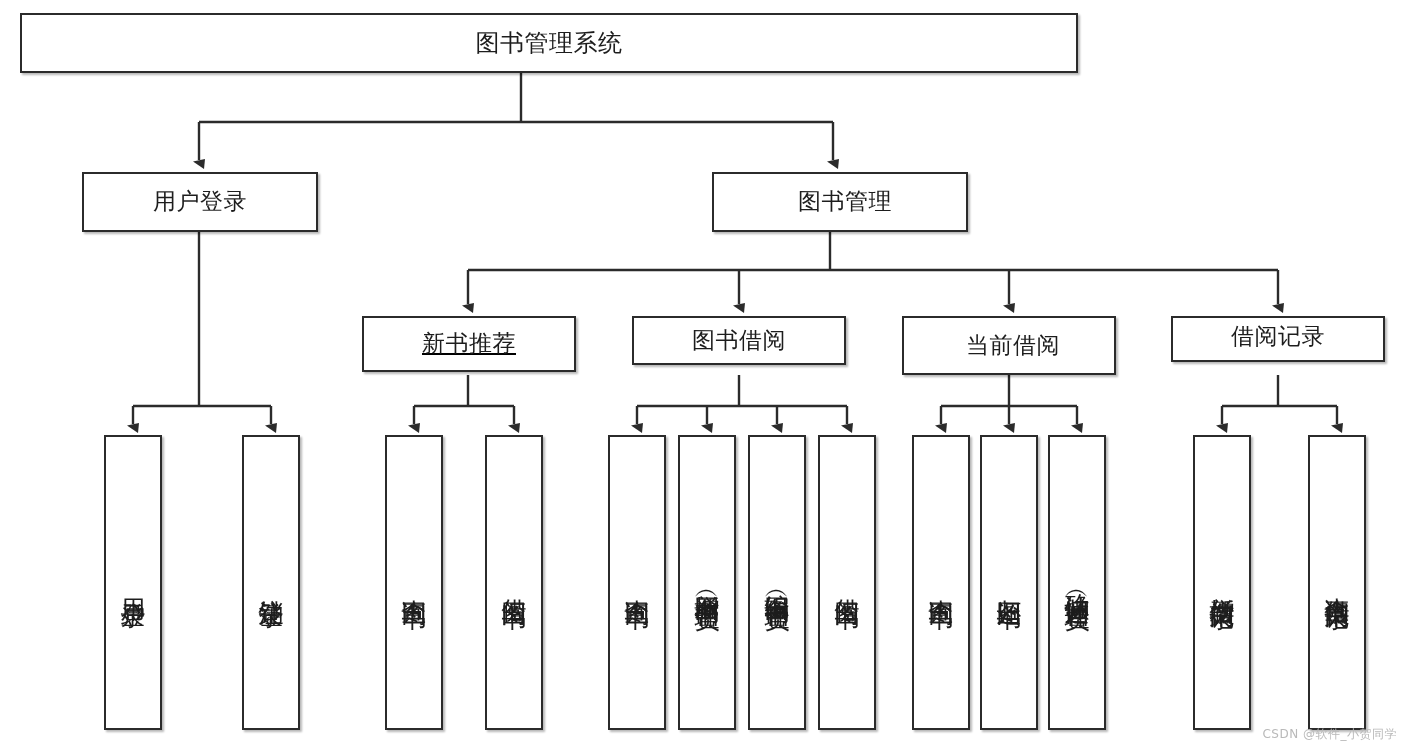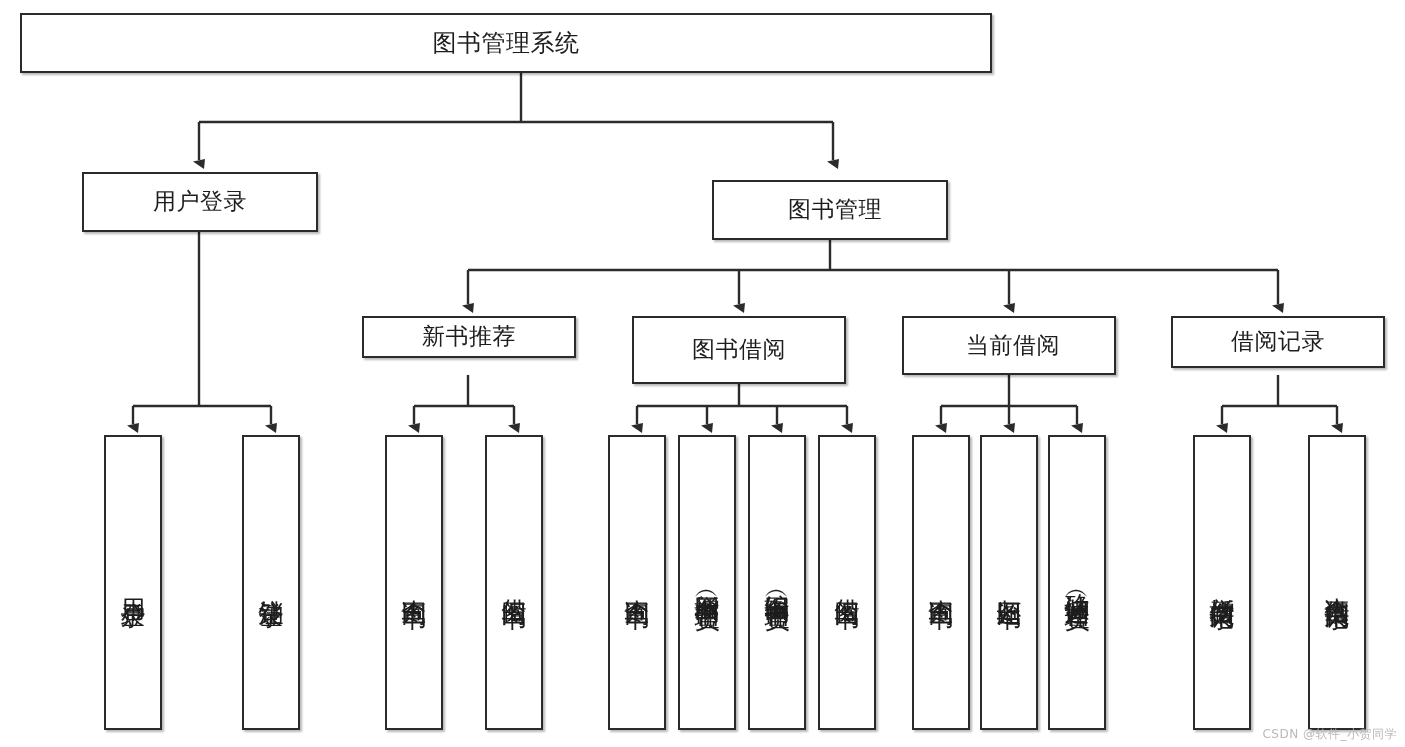"图书管理系统" div.node { width: 972px -> 1058px }
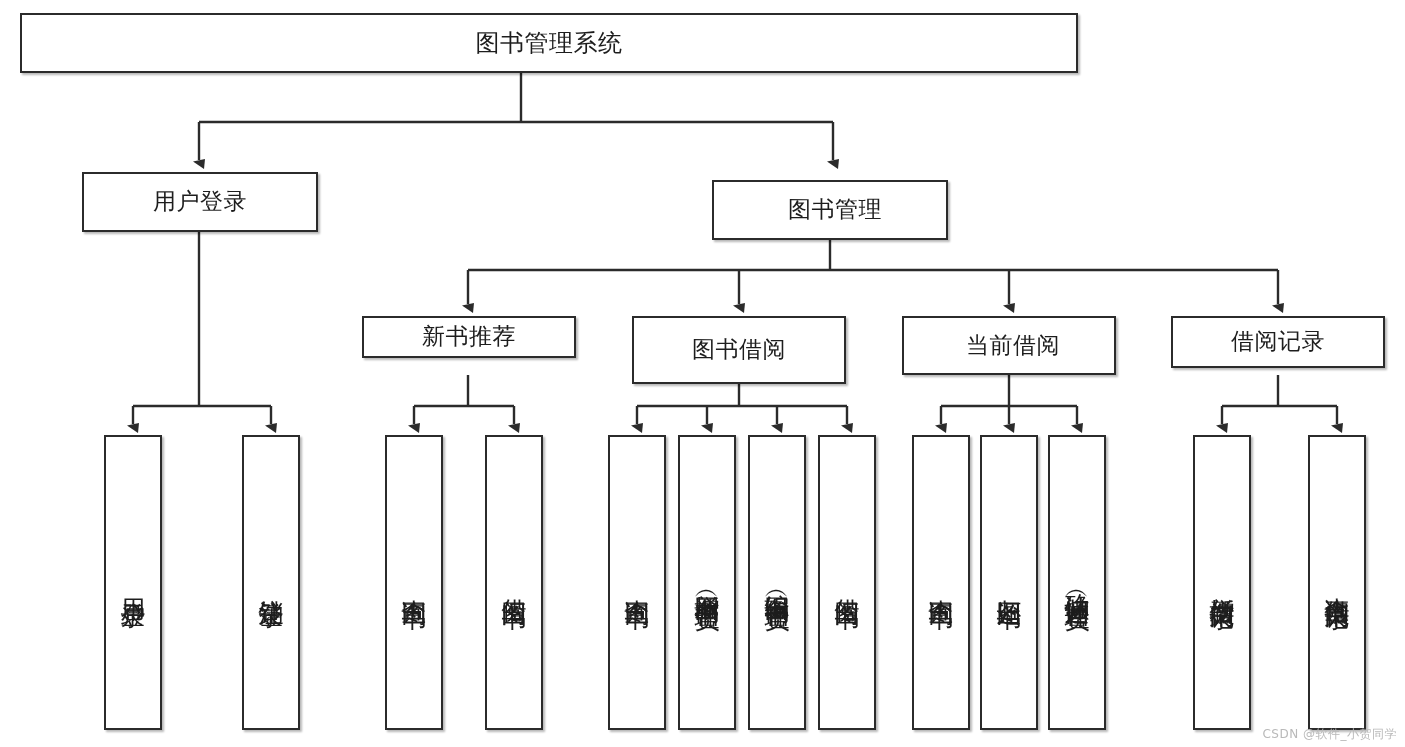"图书管理" div.node { top: 180px -> 172px; width: 236px -> 256px }
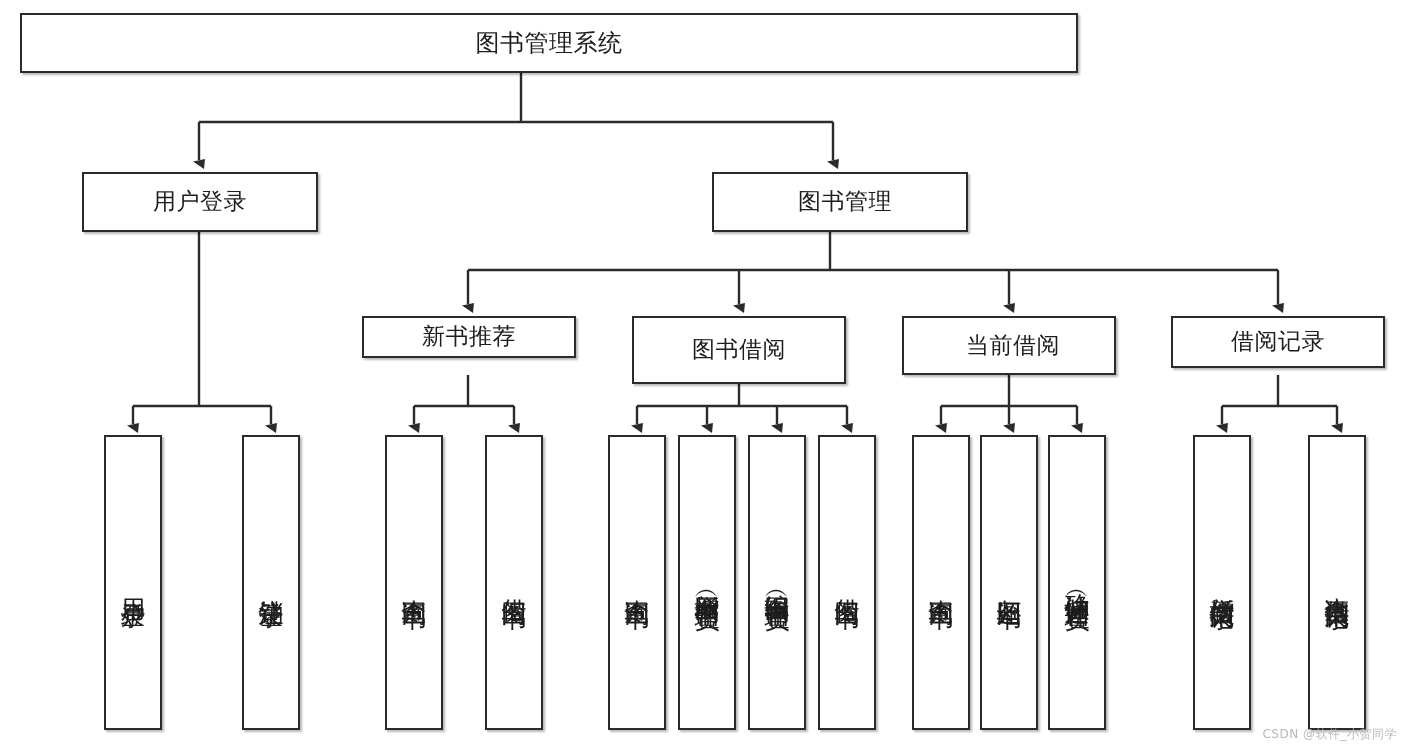"新书推荐" div.node { height: 42px -> 56px; text-decoration: none -> underline }
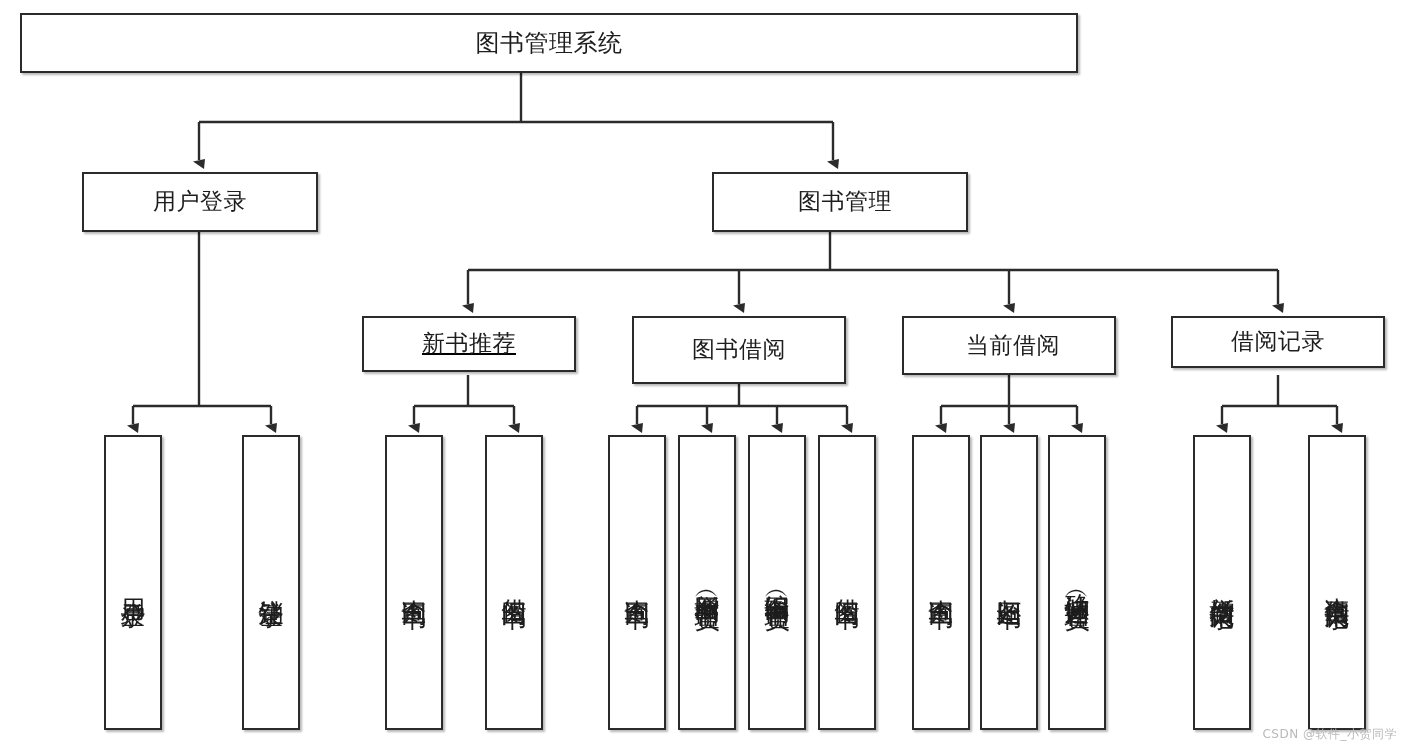"图书借阅" div.node { height: 68px -> 49px }
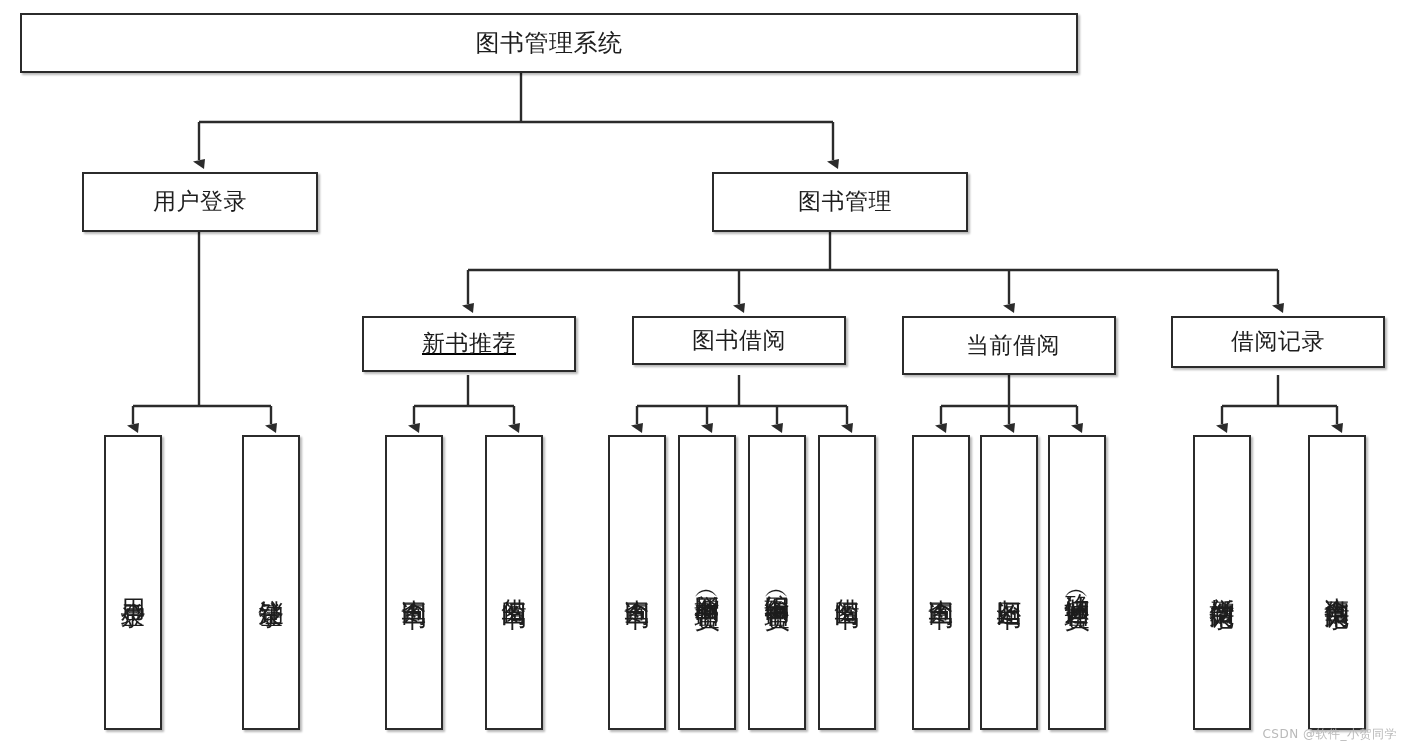"借阅记录" div.node { font-family: none -> Liberation Mono, monospace; height: 52px -> 46px }
